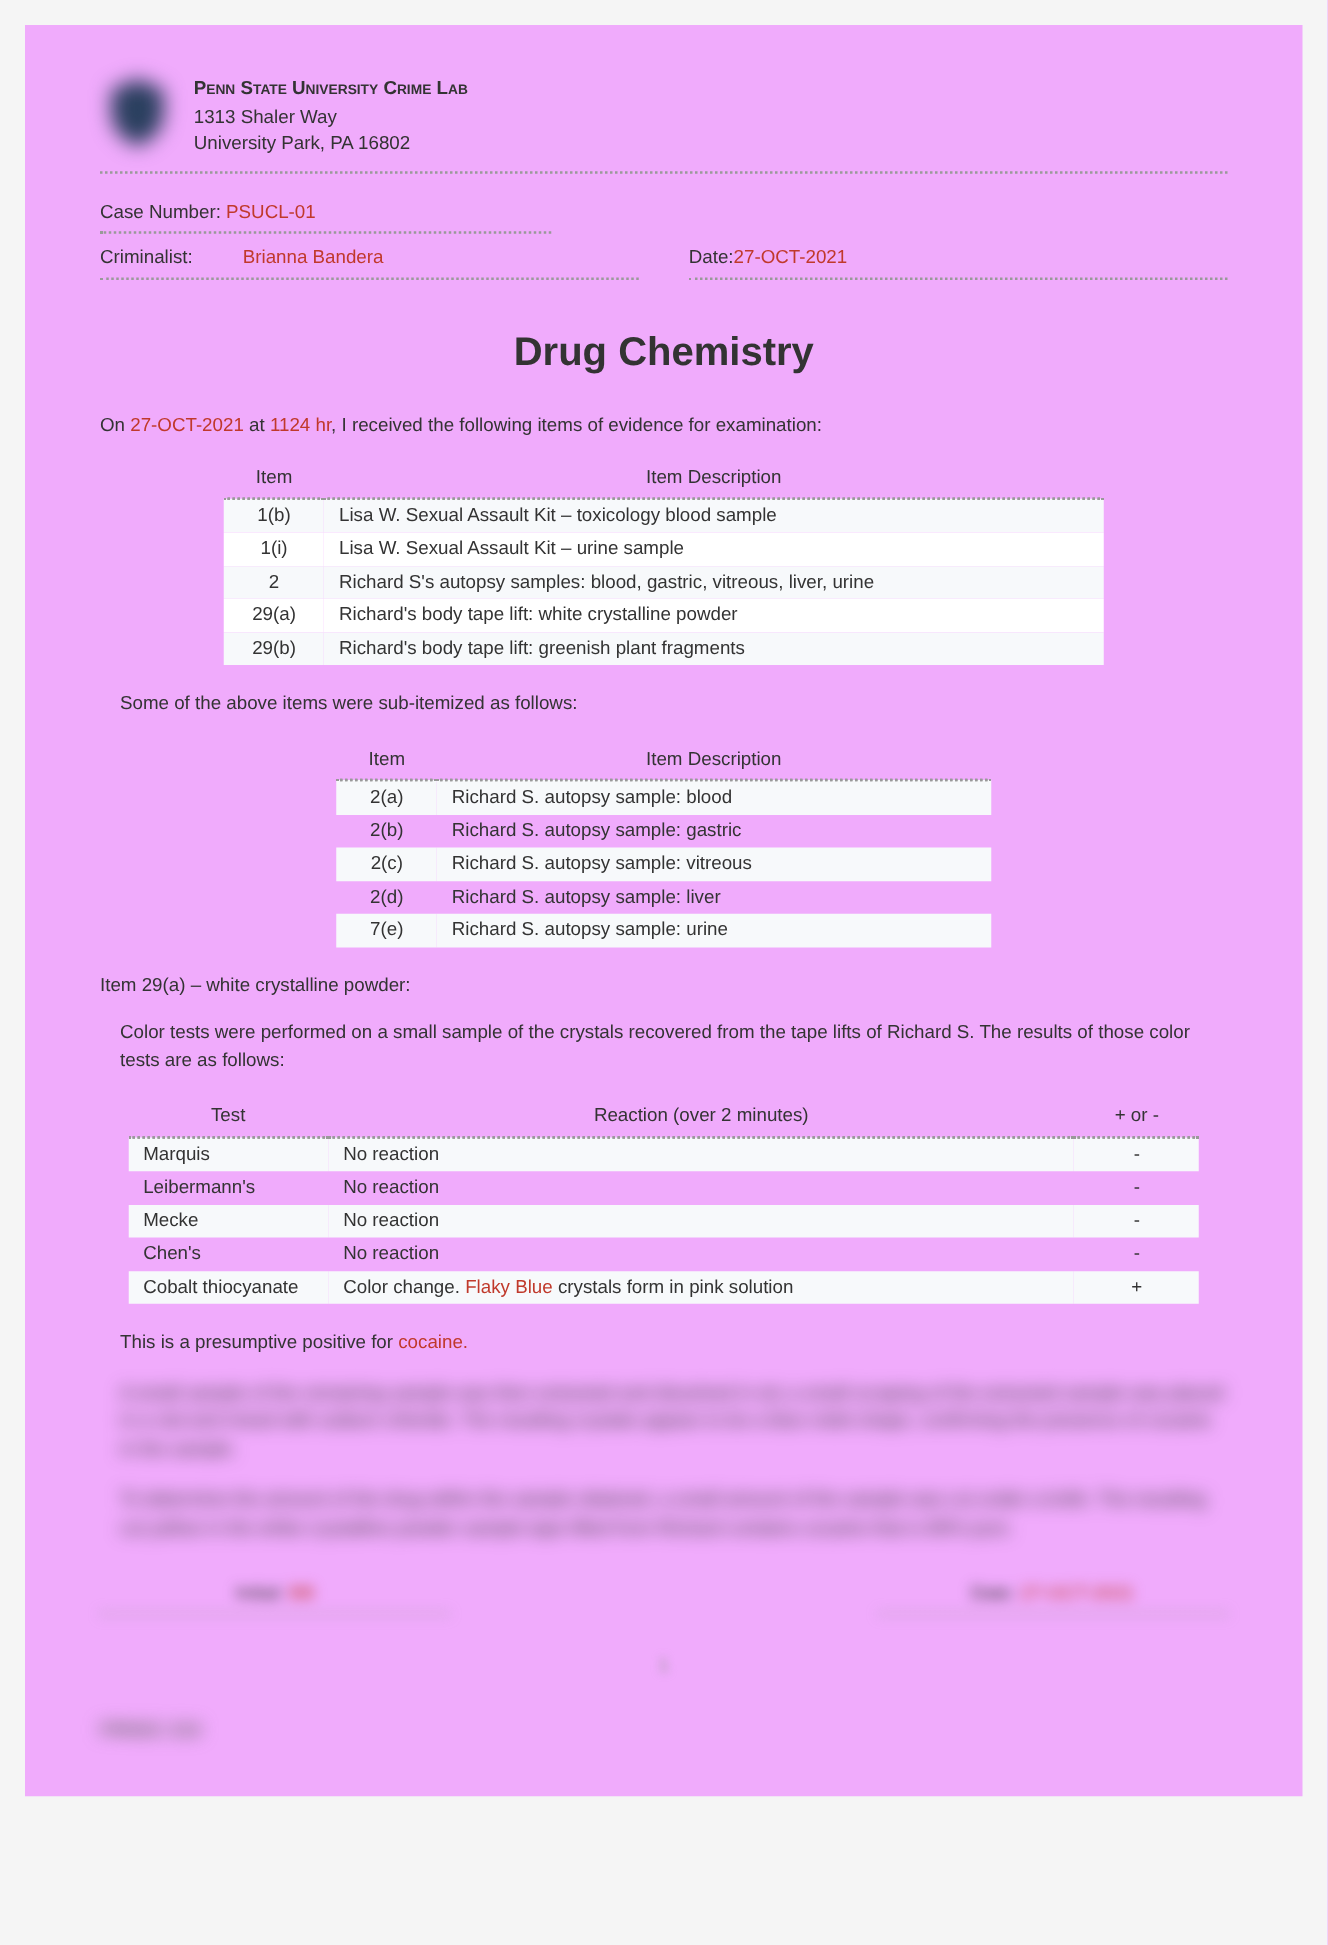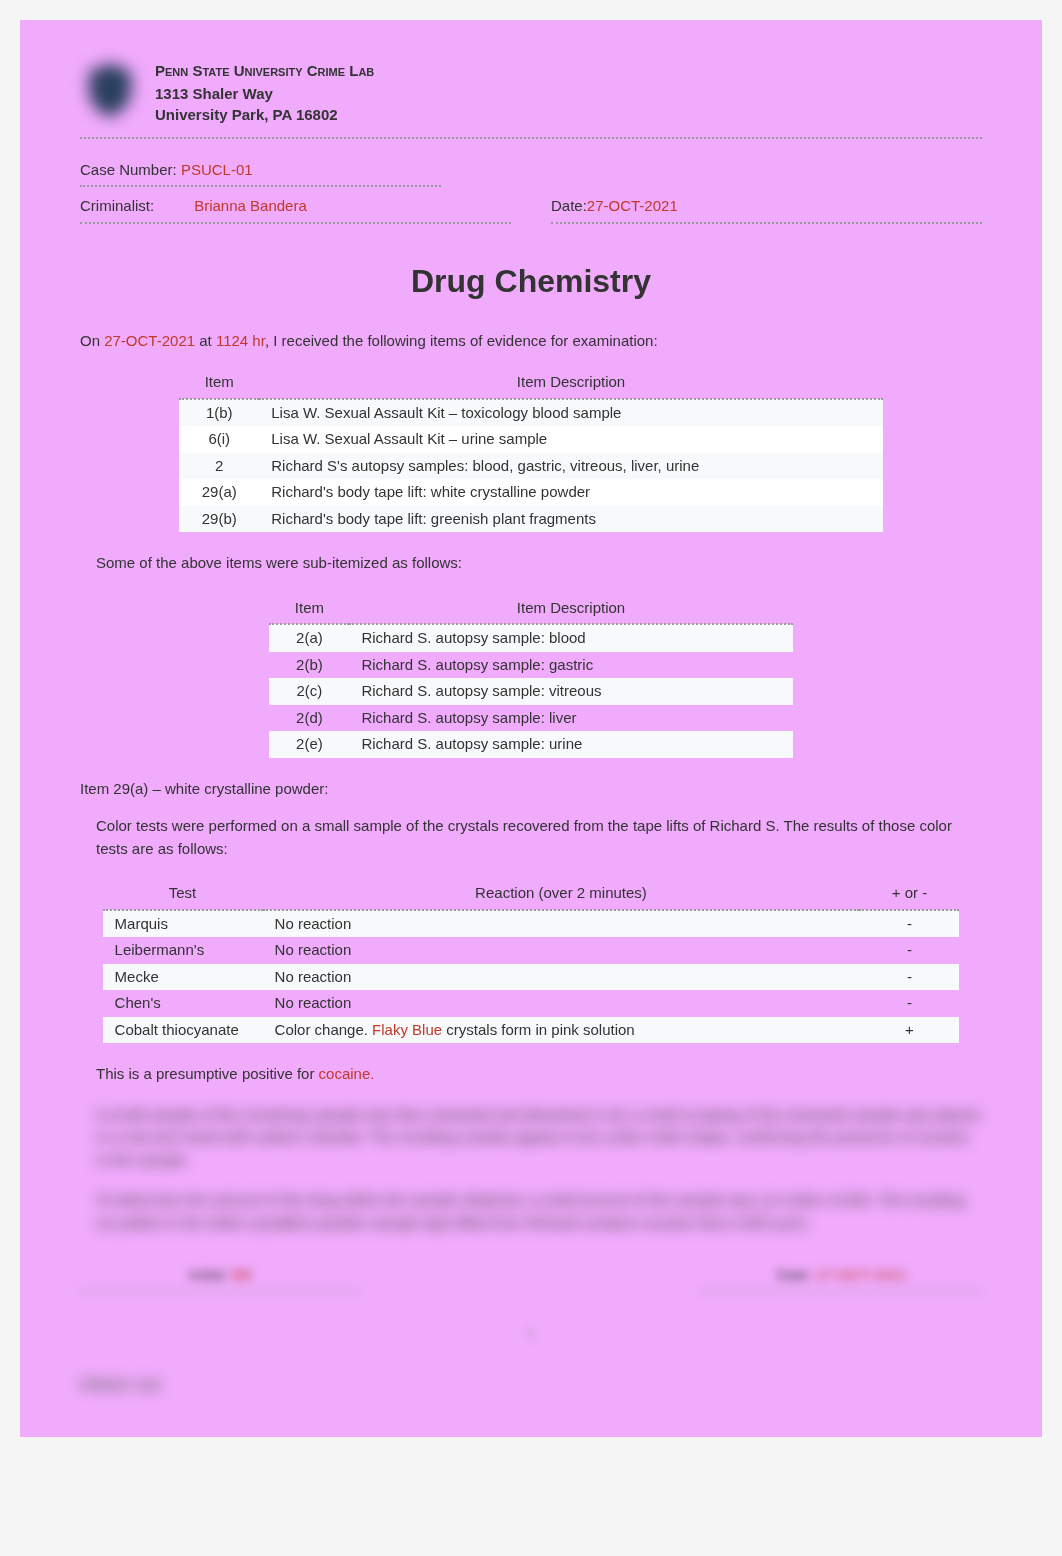"1313 Shaler Way" .lab-addr { font-weight: bold -> none }
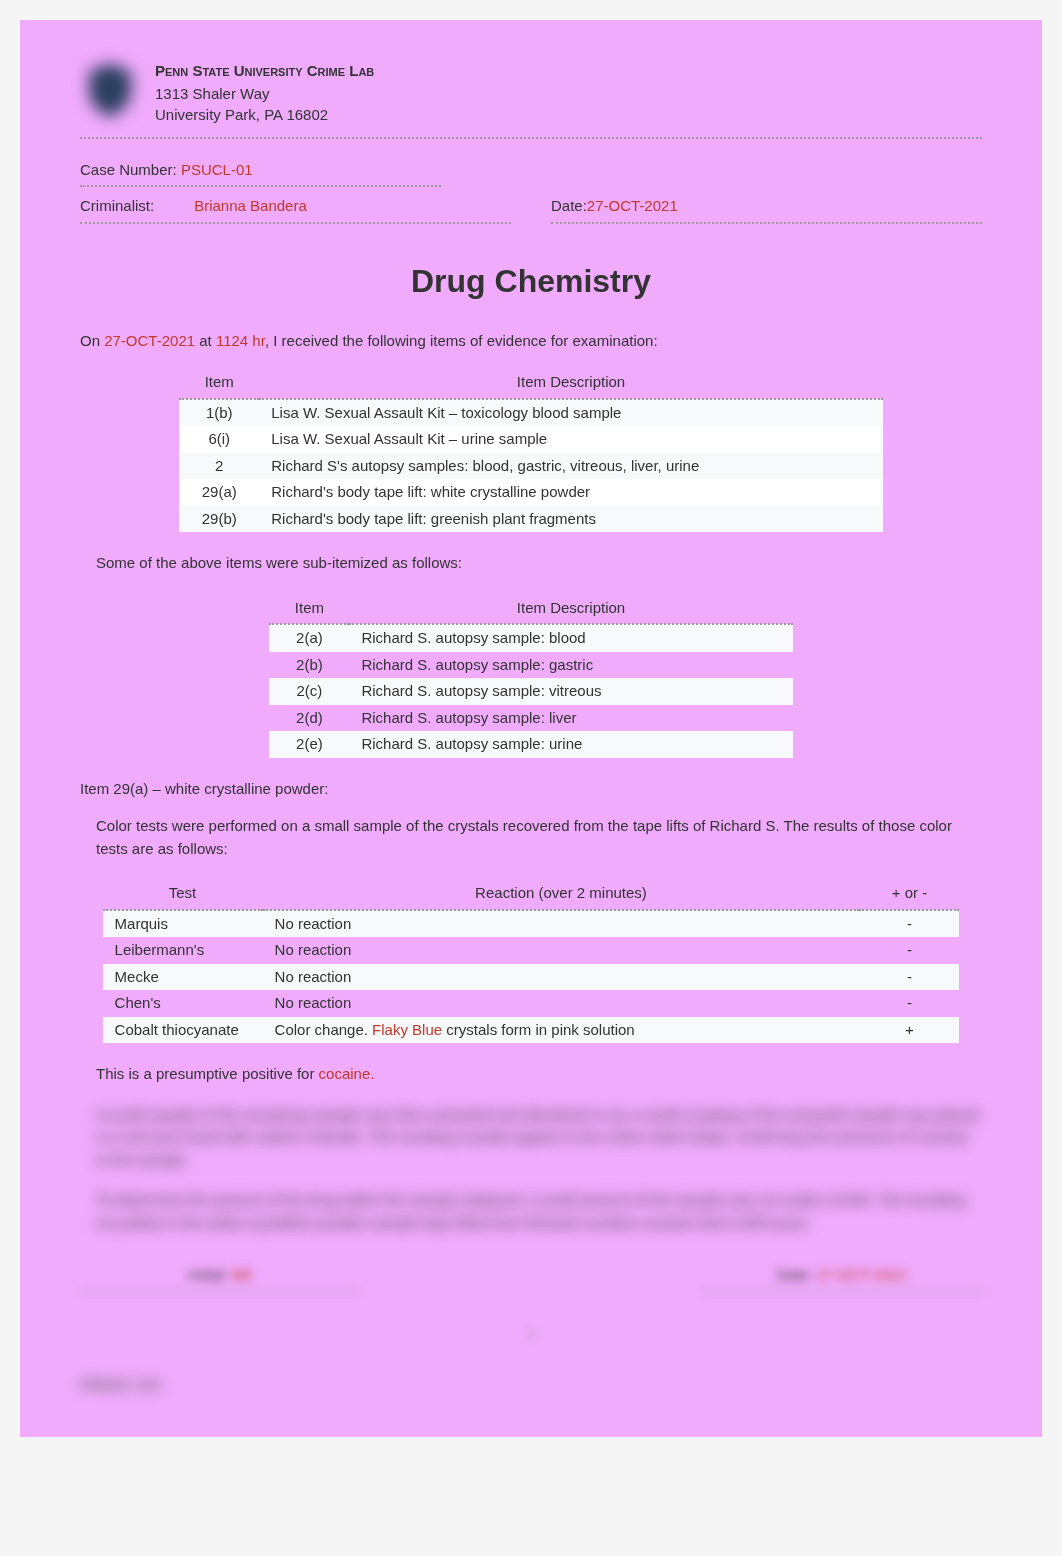"6(i)" td { text: 6 -> 1 }
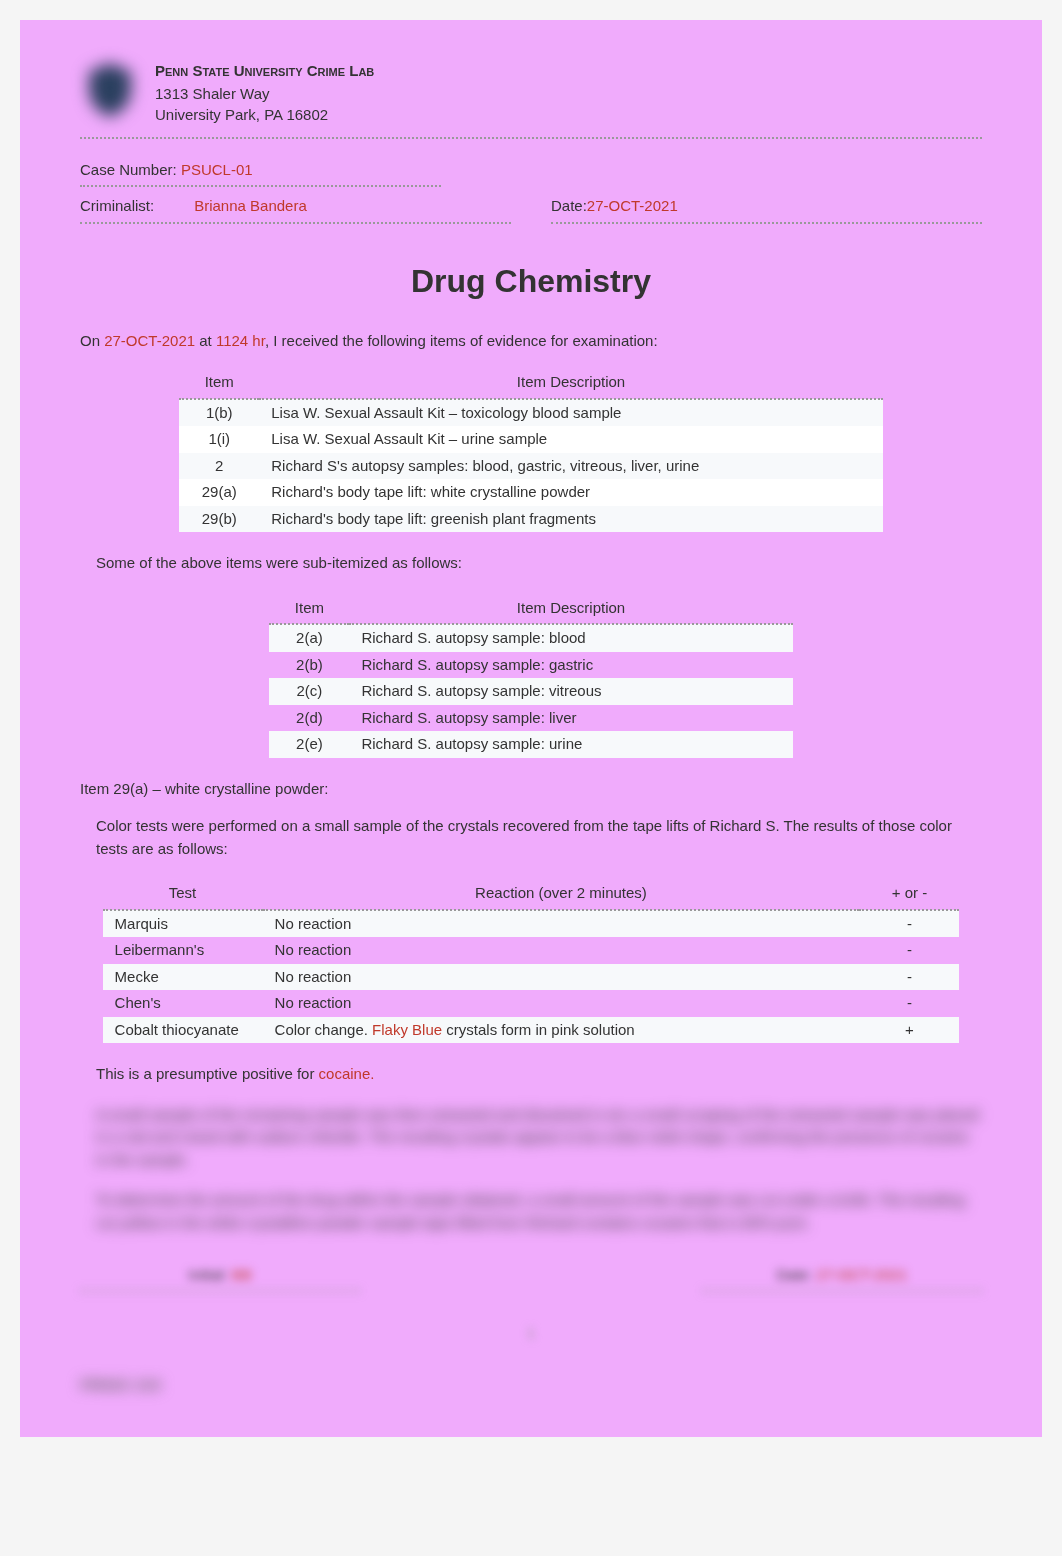"2(e)" td { text: 2 -> 7 }
